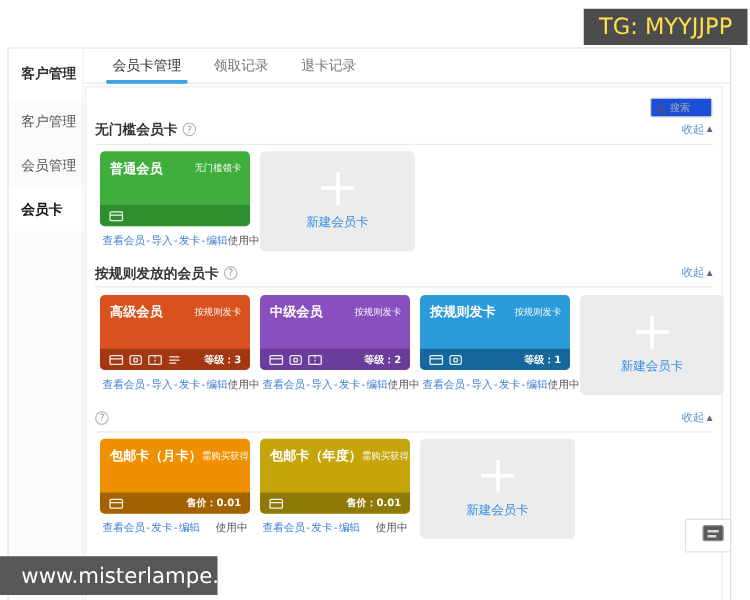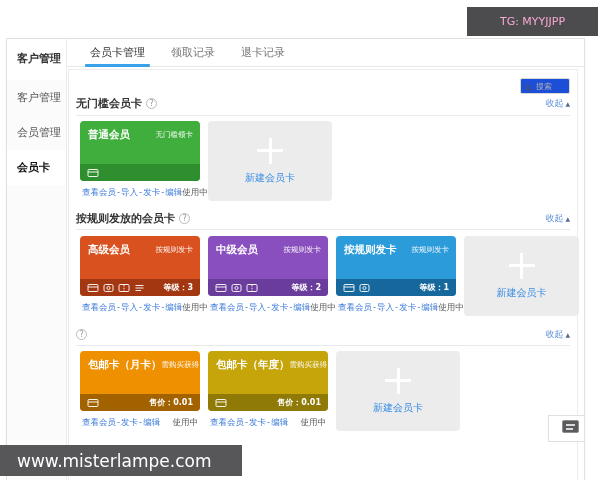"TG: MYYJJPP" .tg-badge { color: #f9a8d4 -> #fde047; font-size: 11px -> 18px }
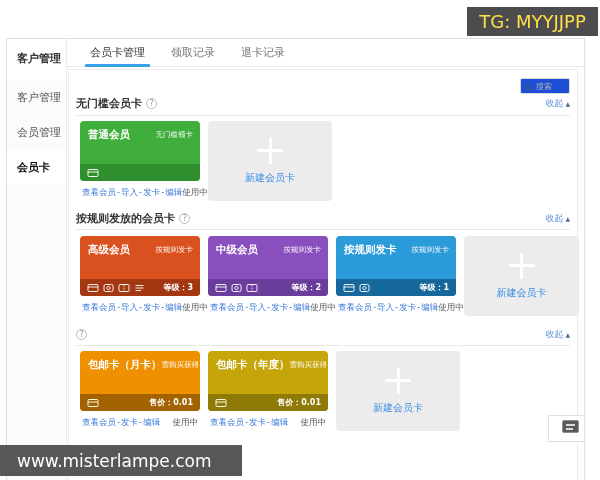"www.misterlampe.com" .watermark { width: 242px -> 174px }
